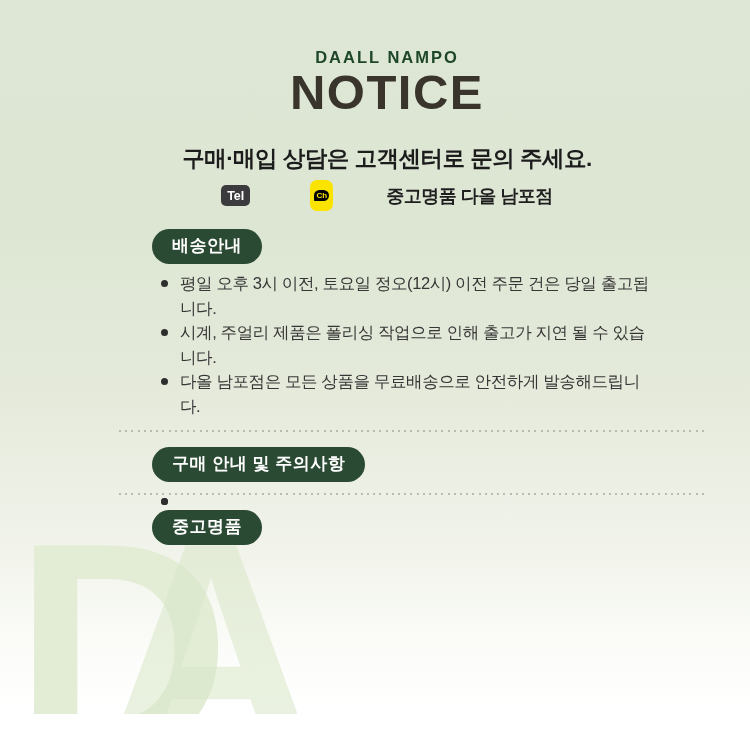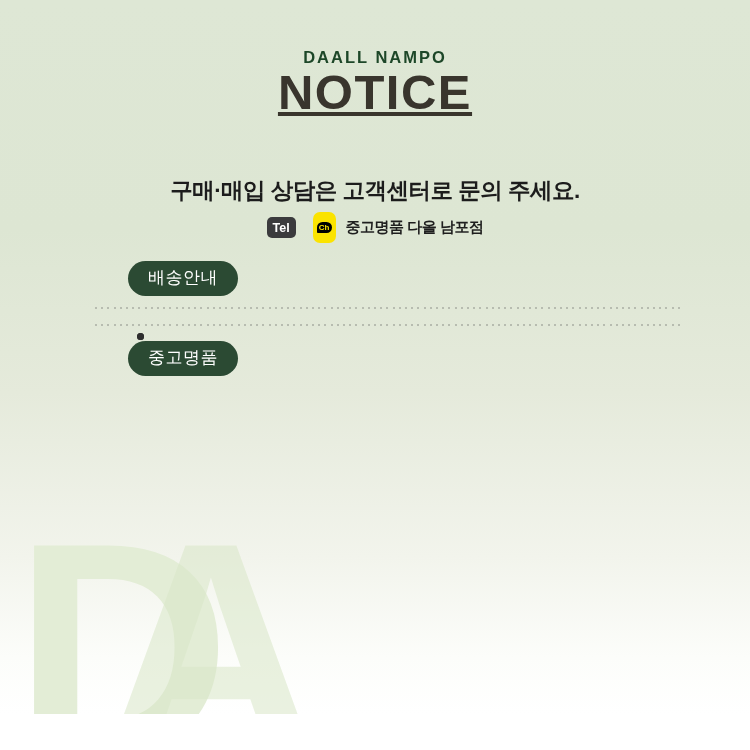"DAALL NAMPO" .content { padding-left: none -> 24px }
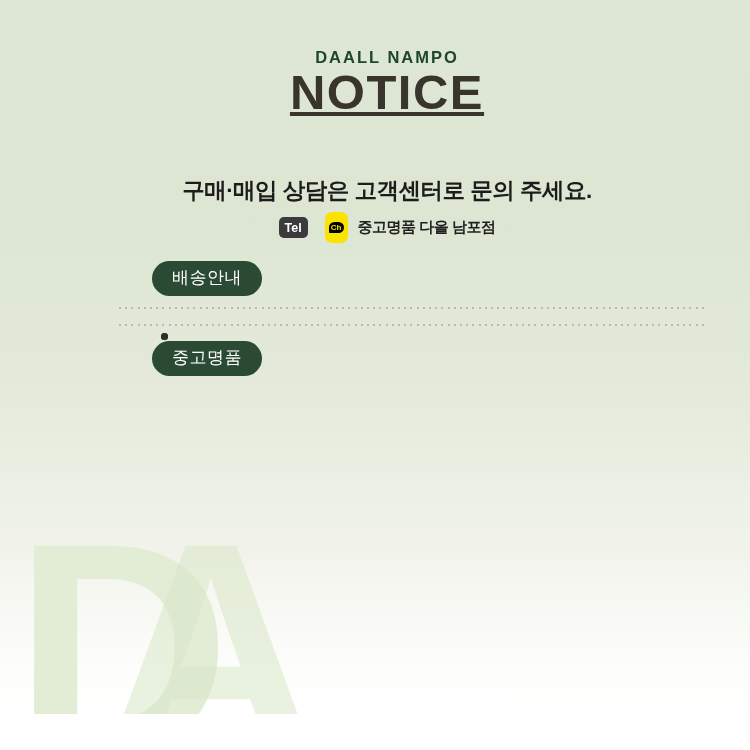"NOTICE" .title { text-decoration: underline -> none }
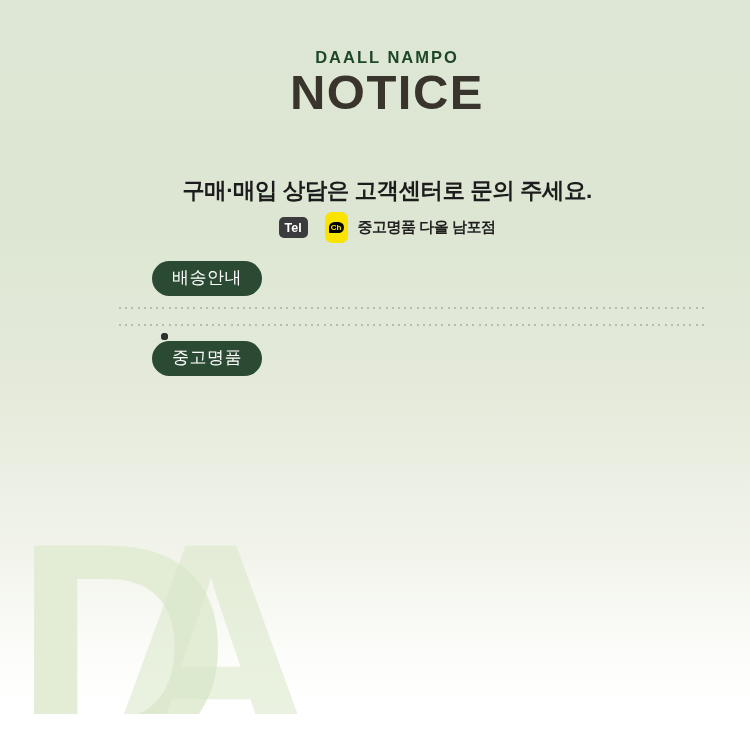"구매·매입 상담은 고객센터로 문의 주세요." .contact-heading { margin-top: 60px -> 28px }
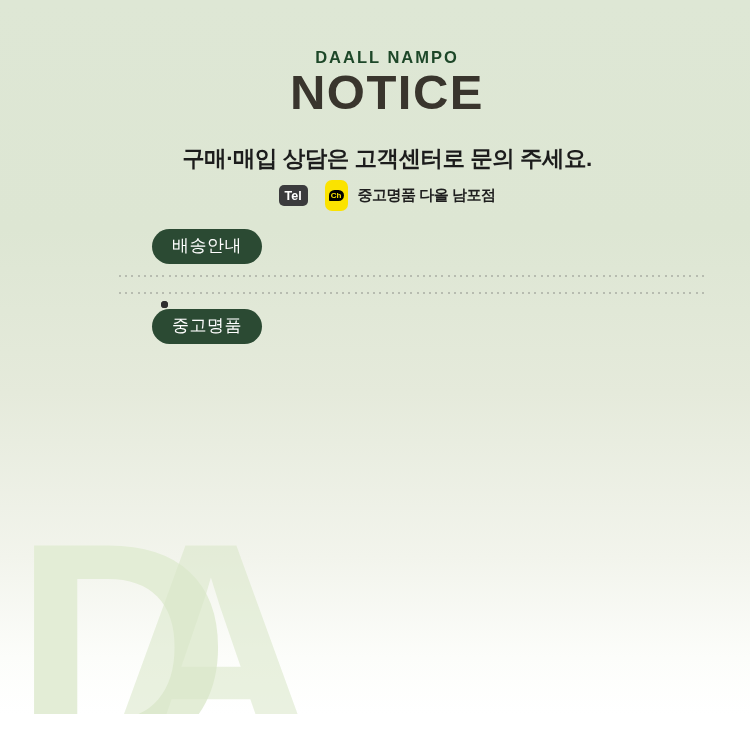"Tel" .contact-row { gap: none -> 43px }
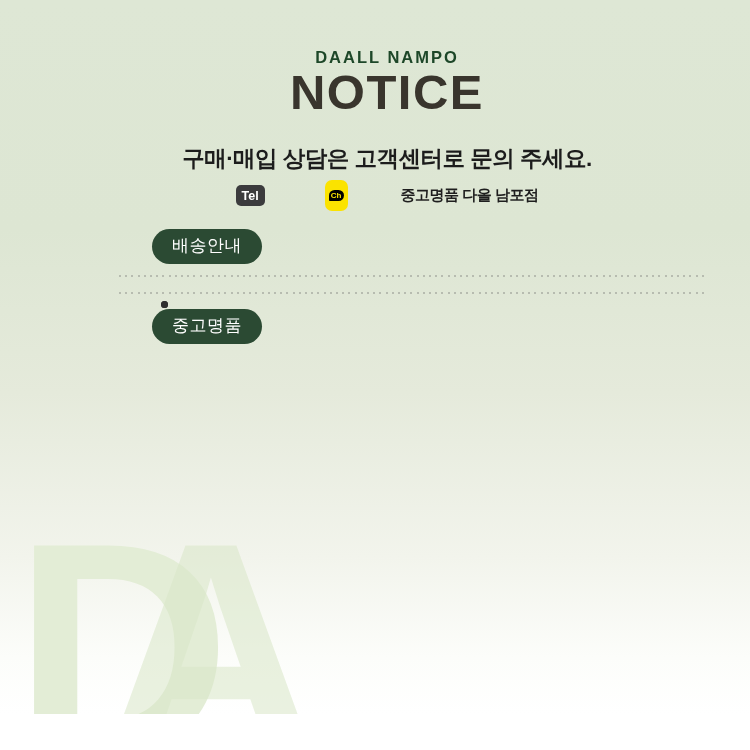"중고명품 다올 남포점" .kakao-name { font-size: 15px -> 18px }
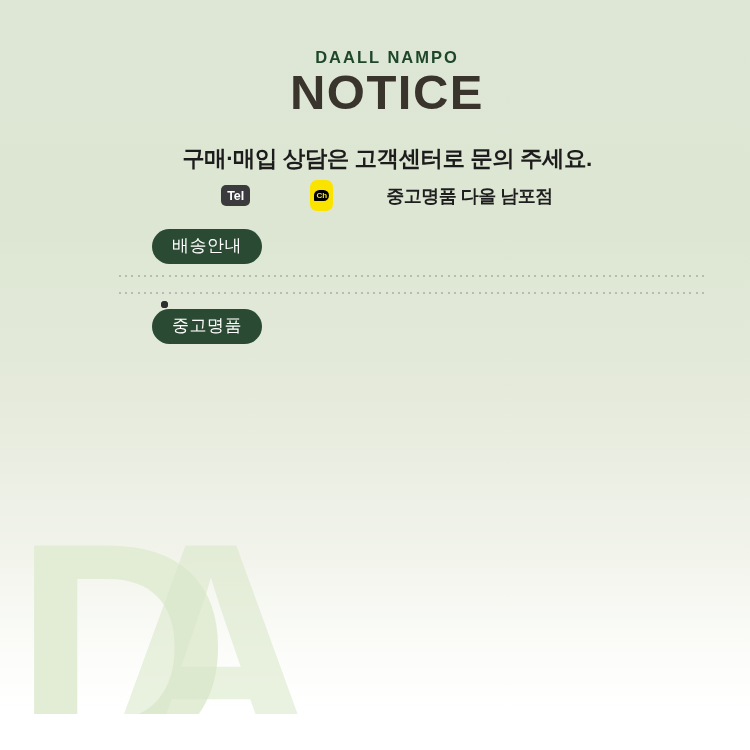"배송안내" .badge { font-weight: 400 -> 700 }
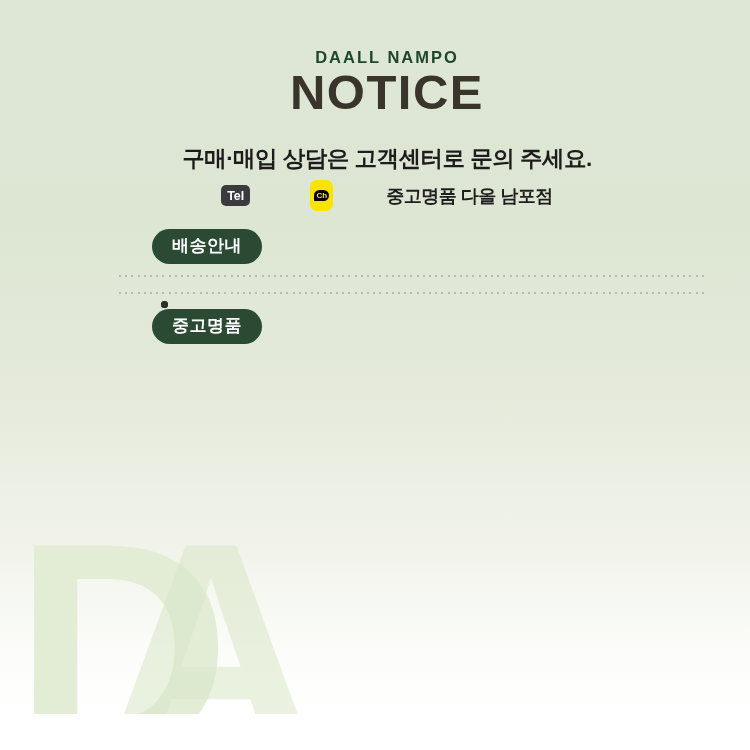"평일 오후 3시 이전, 토요일" ul.items { html: none -> <ul> <li> <span></span> <span>평일 오후 3시 이전, 토요일 정오(12시) 이전 주문 건은 당일 출고됩니다.</span> </li> <li> <span></span> <span>시계, 주얼리 제품은 폴리싱 작업으로 인해 출고가 지연 될 수 있습니다.</span> </li> <li> <span></span> <span>다올 남포점은 모든 상품을 무료배송으로 안전하게 발송해드립니다.</span> </li> </ul> }
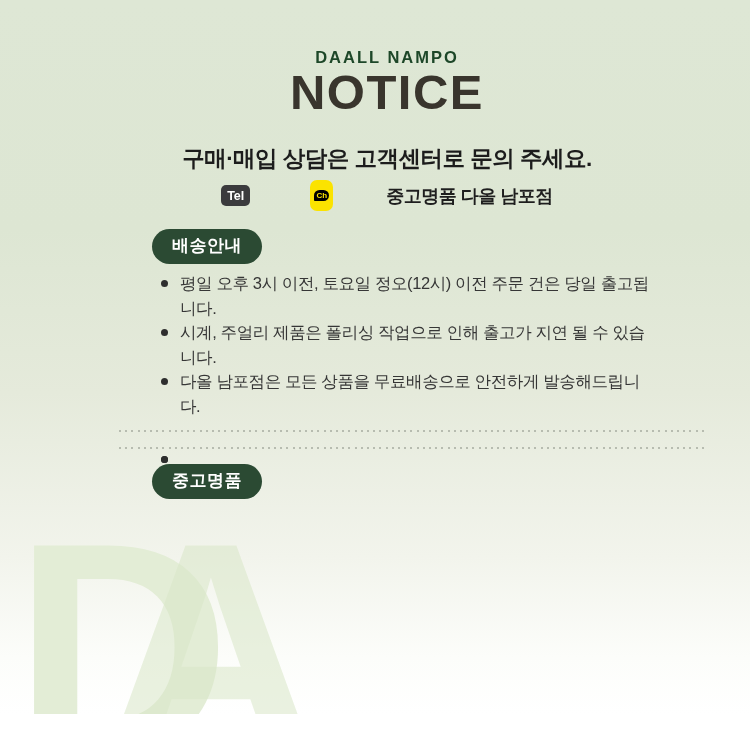"구매 안내 및 주의사항" div.badge { html: none -> <div>구매 안내 및 주의사항</div> }
